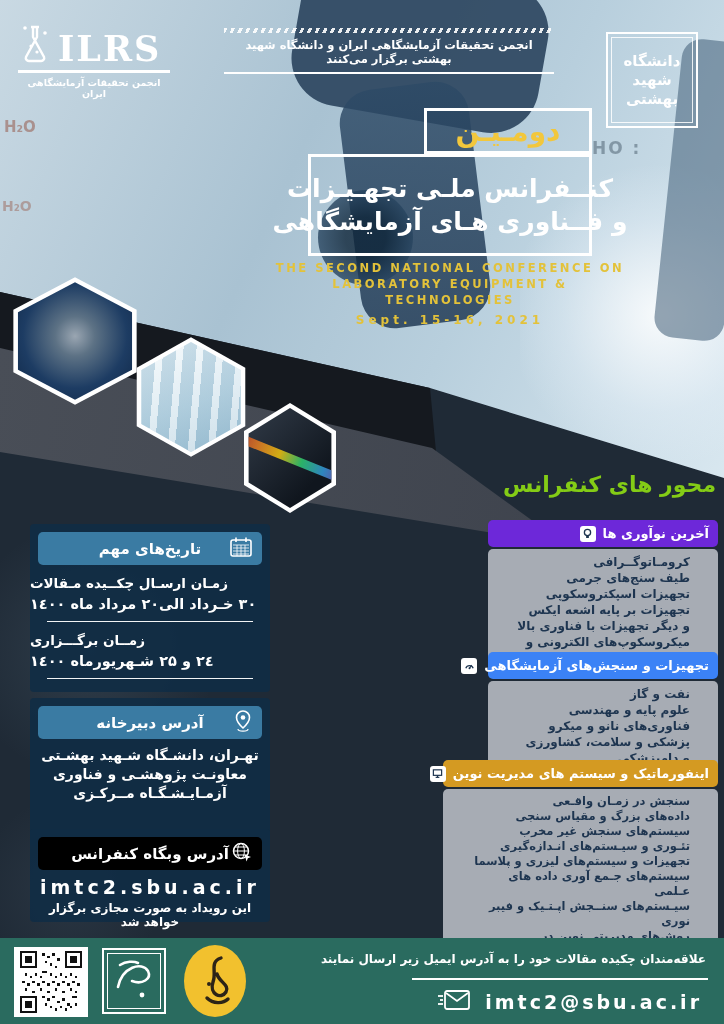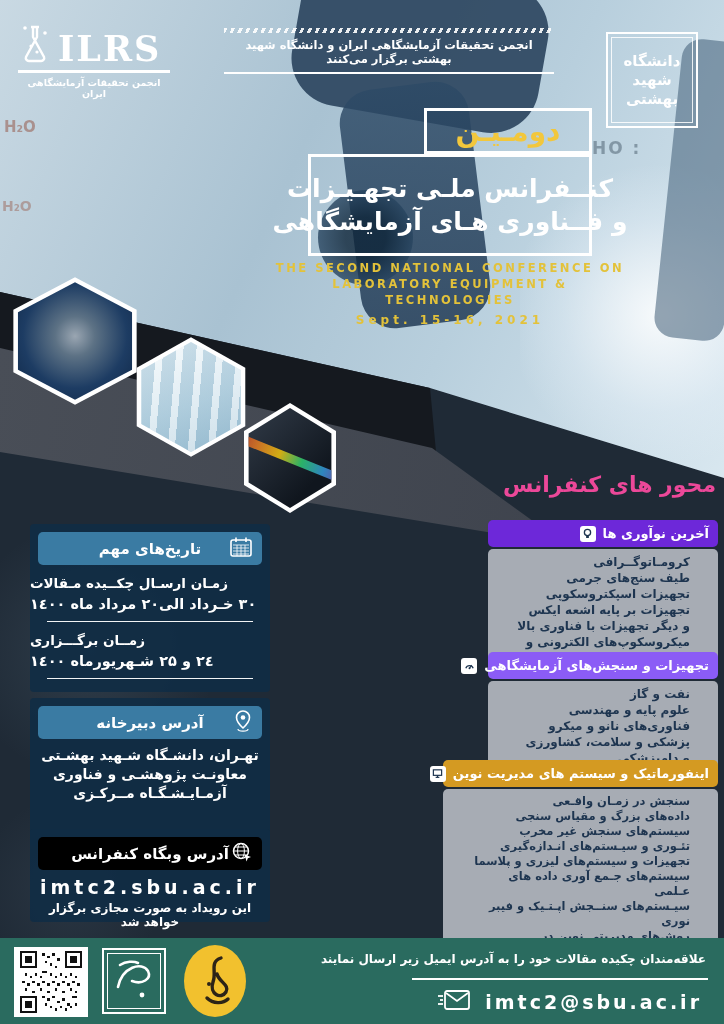"محور های کنفرانس" .topics-heading { color: #ec4899 -> #84cc16 }
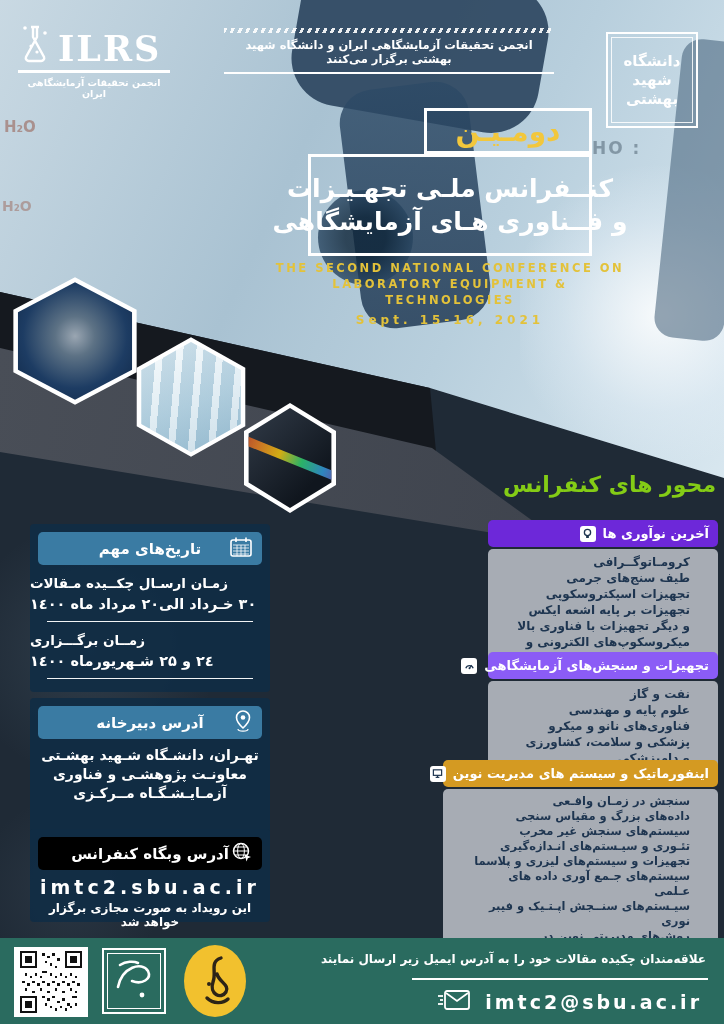"تجهیزات و سنجش‌های آزمایشگاهی" .hdr-green { background: #8b5cf6 -> #3b82f6 }
